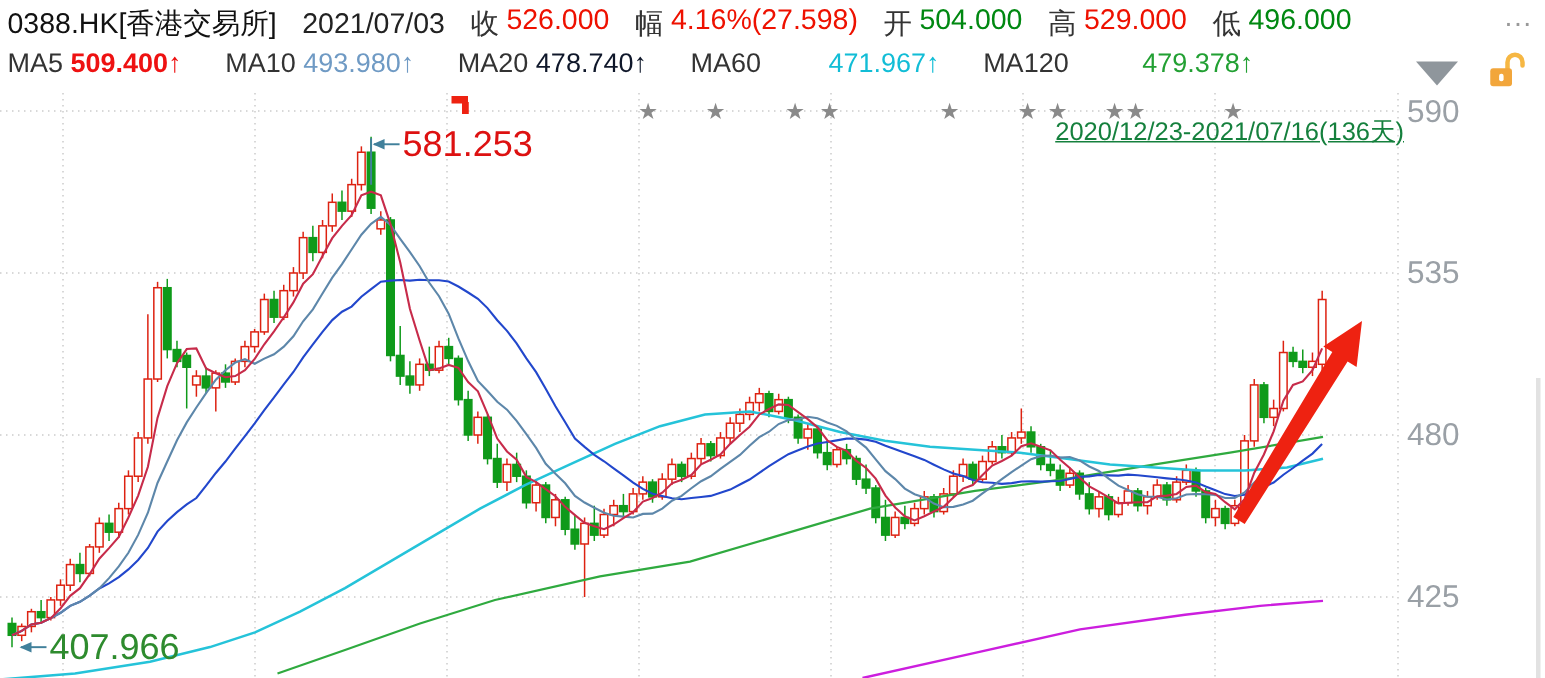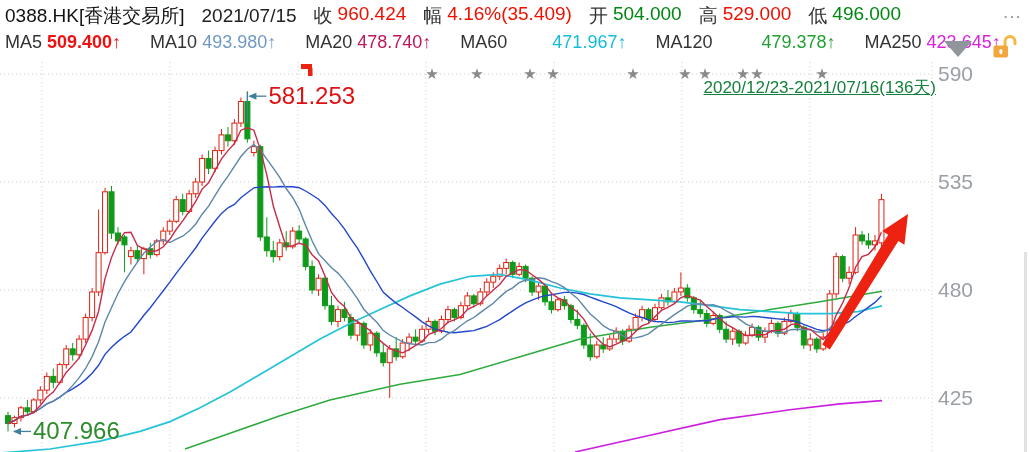"2021/07/15" span.dt { text: 2021/07/15 -> 2021/07/03 }
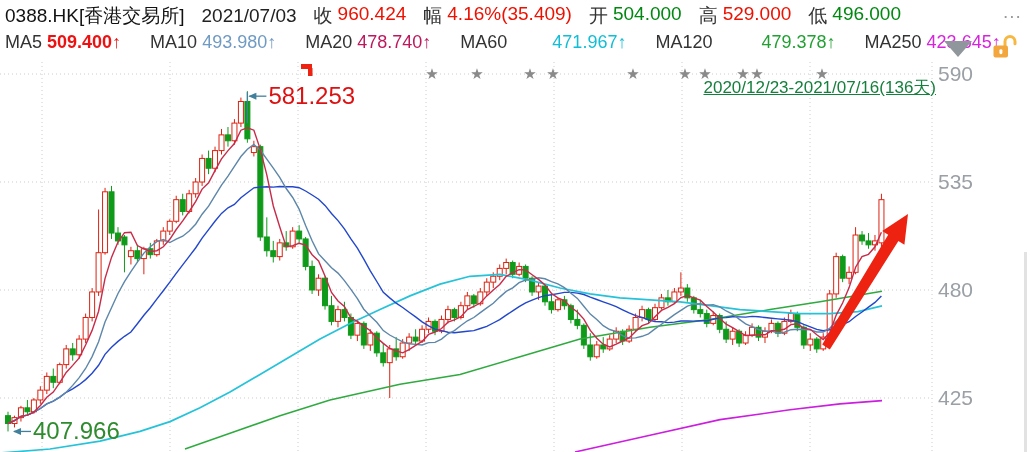"960.424" span.v { text: 960.424 -> 526.000 }
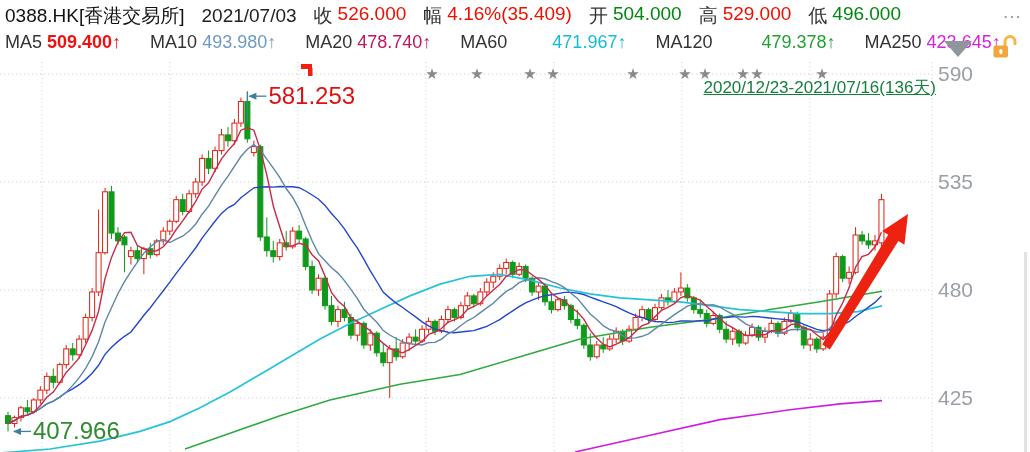"4.16%(35.409)" span.v { text: 35.409 -> 27.598 }
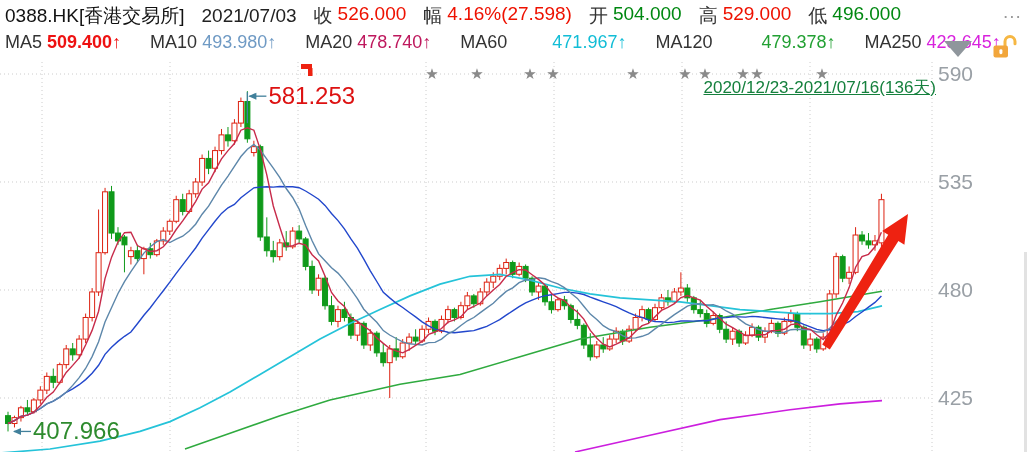"478.740↑" span.v { color: #be185d -> #0f172a }
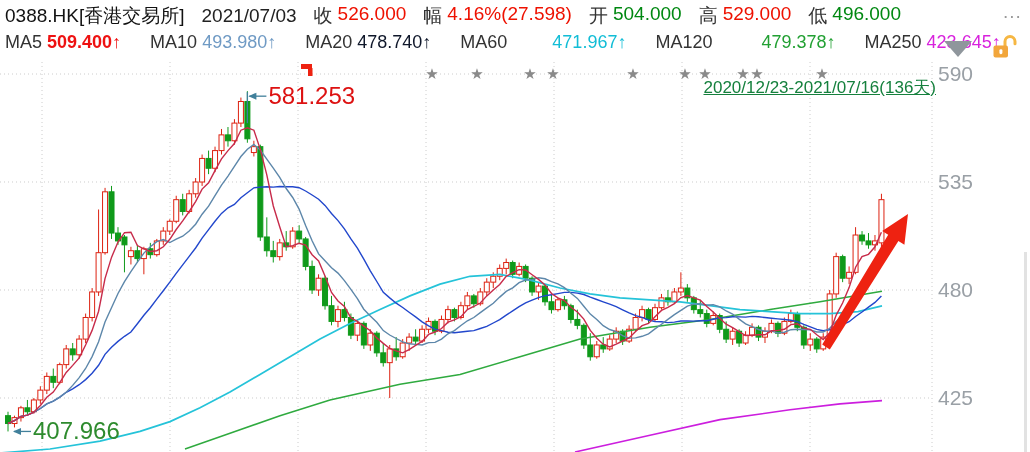"MA250" span.pair { html: <span> <span>MA250</span> <span>423.645↑</span> </span> -> none }
